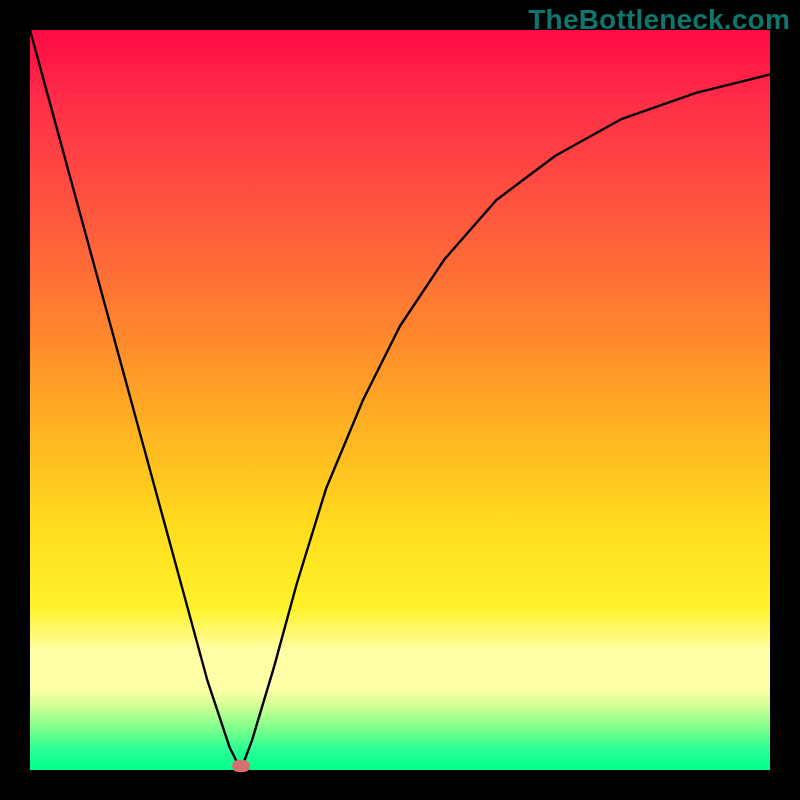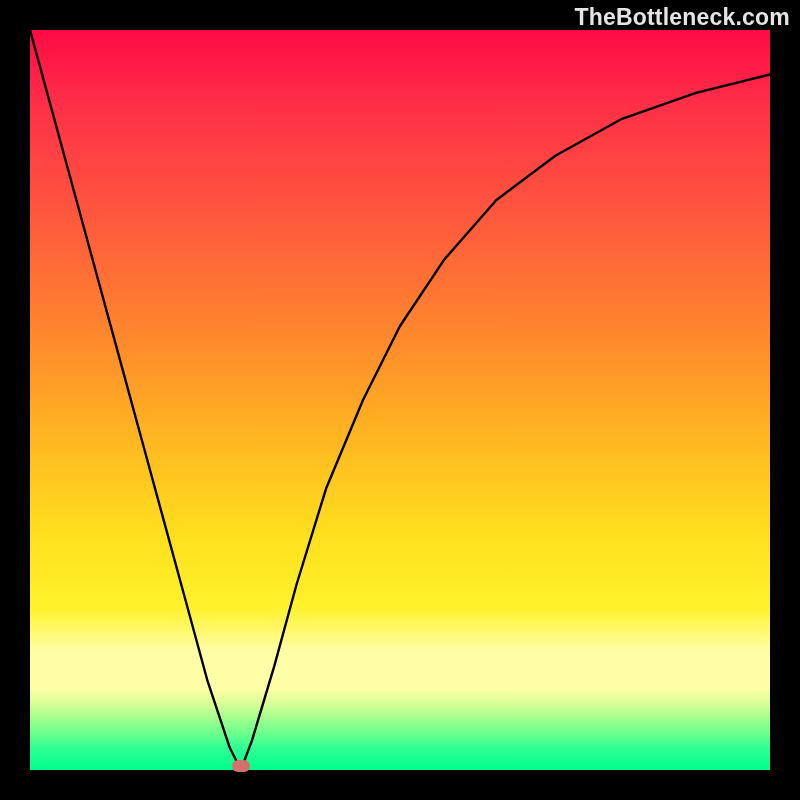"TheBottleneck.com" .watermark { color: #e5e5e5 -> #0f766e; font-size: 23px -> 28px }
